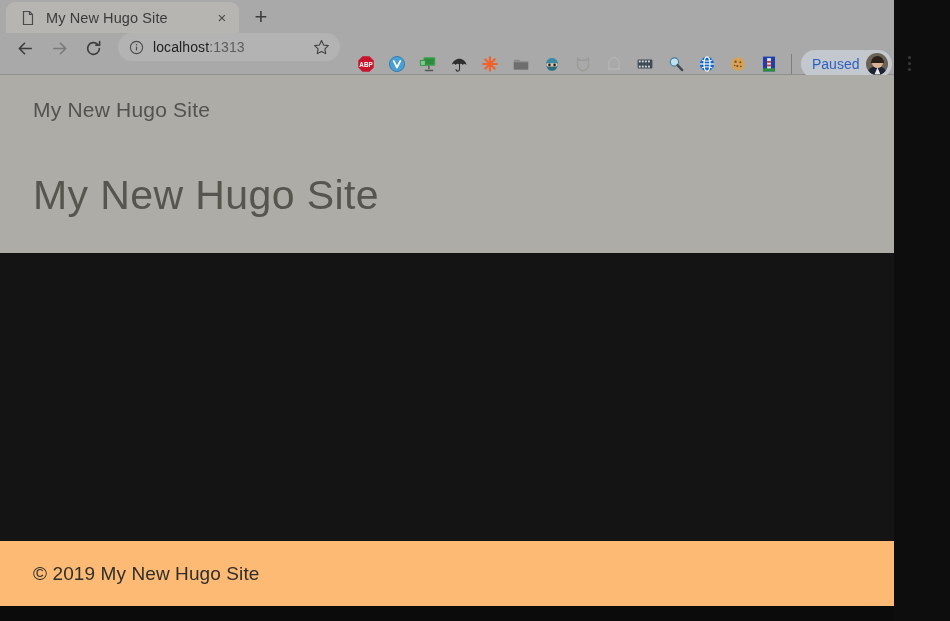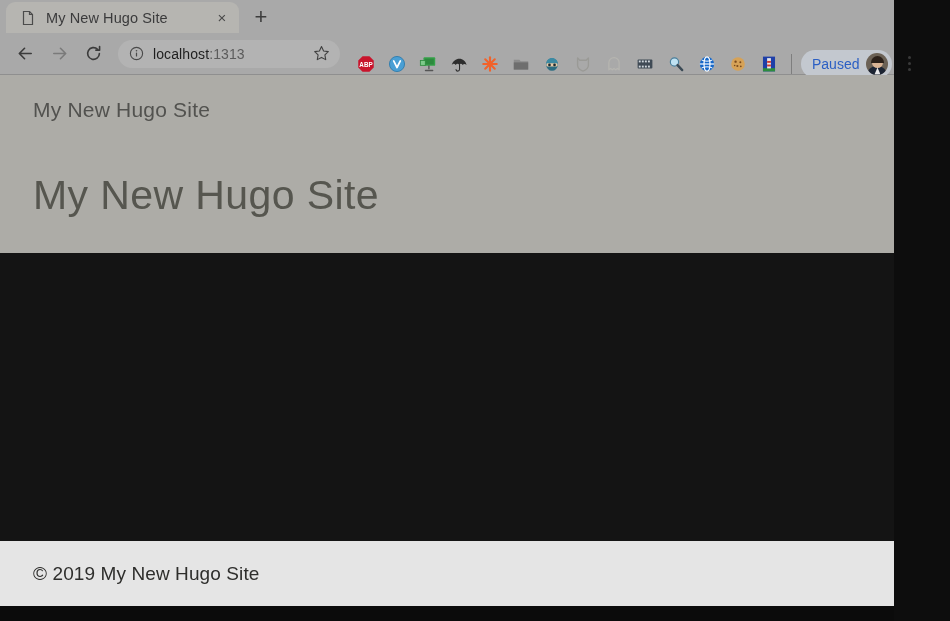"localhost:1313" .toolbar { align-items: center -> none }
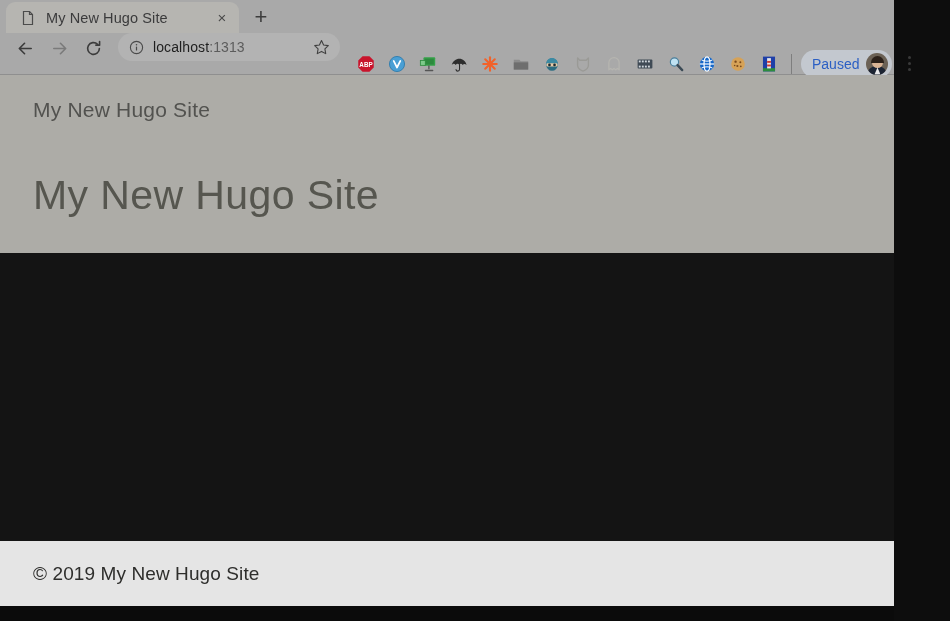"© 2019 My New Hugo" .site-footer { background: #e5e5e5 -> #fdba74 }
